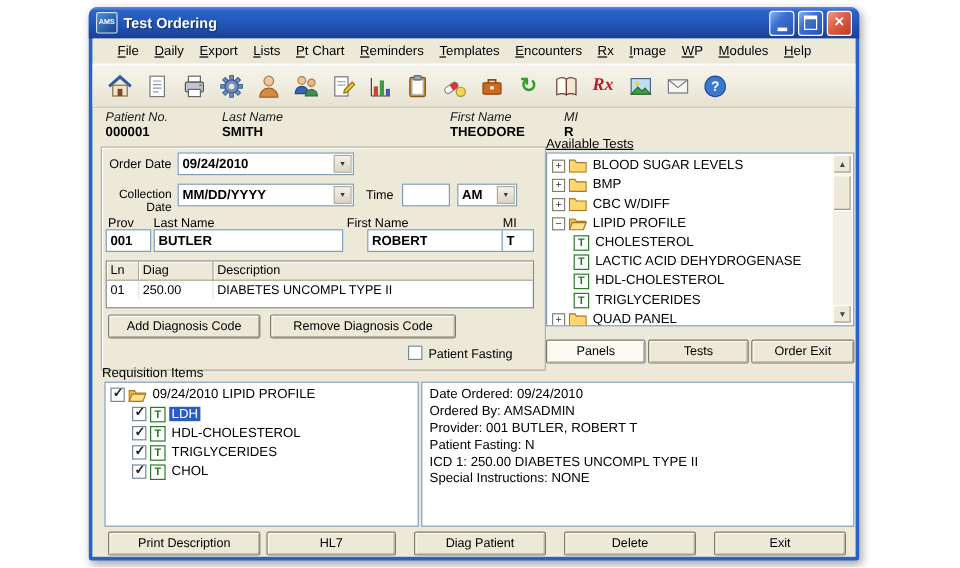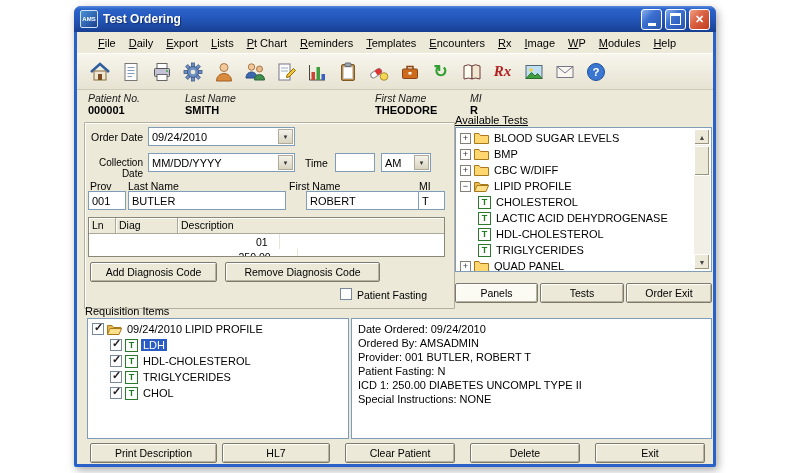"09/24/2010" .field .ftext { font-weight: none -> bold }
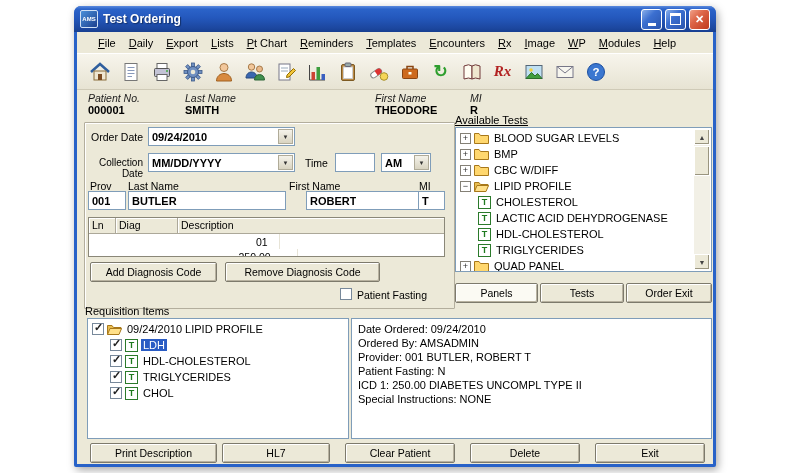"01" .dt-row { align-items: center -> flex-start; flex-direction: column -> none }
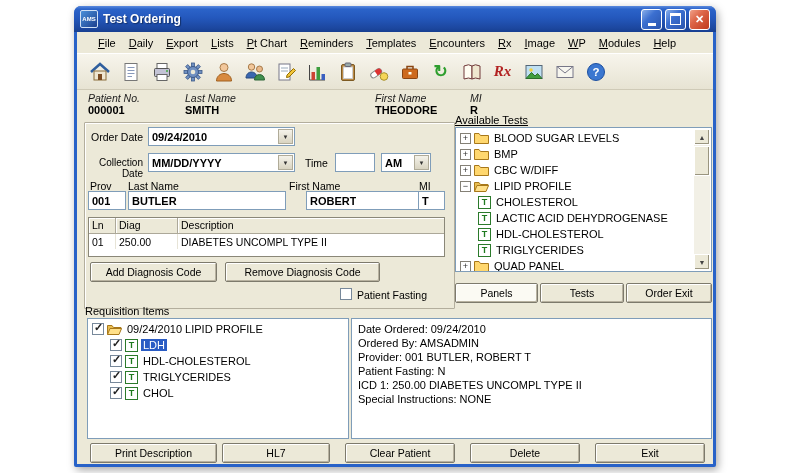"Clear Patient" button.btn { text: Clear -> Diag }
